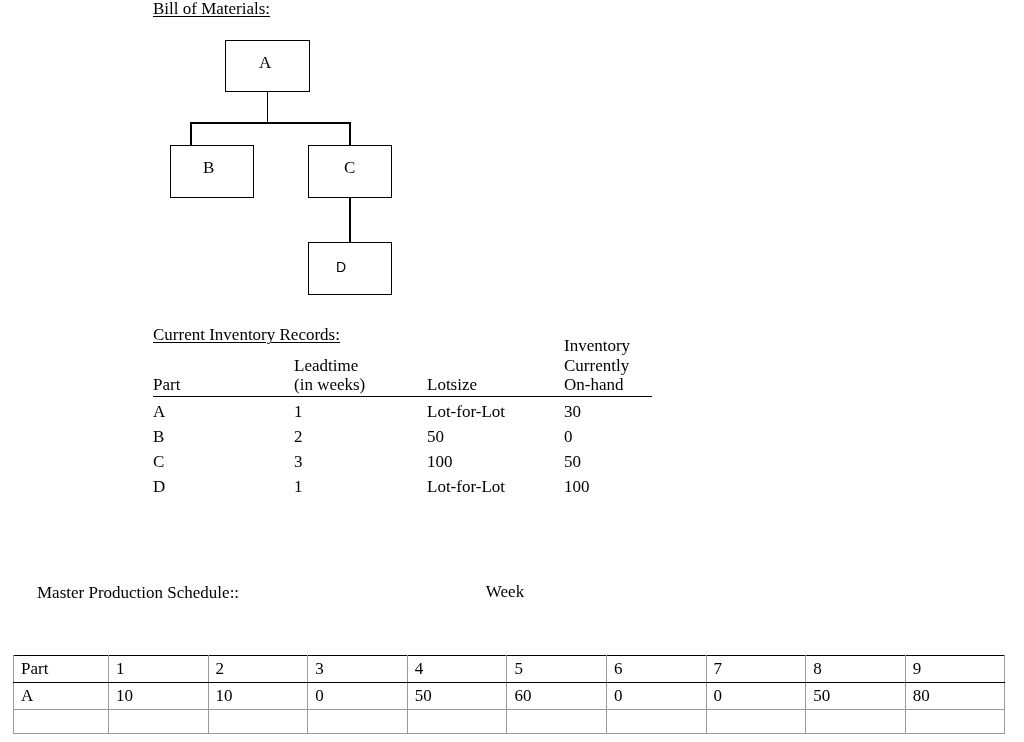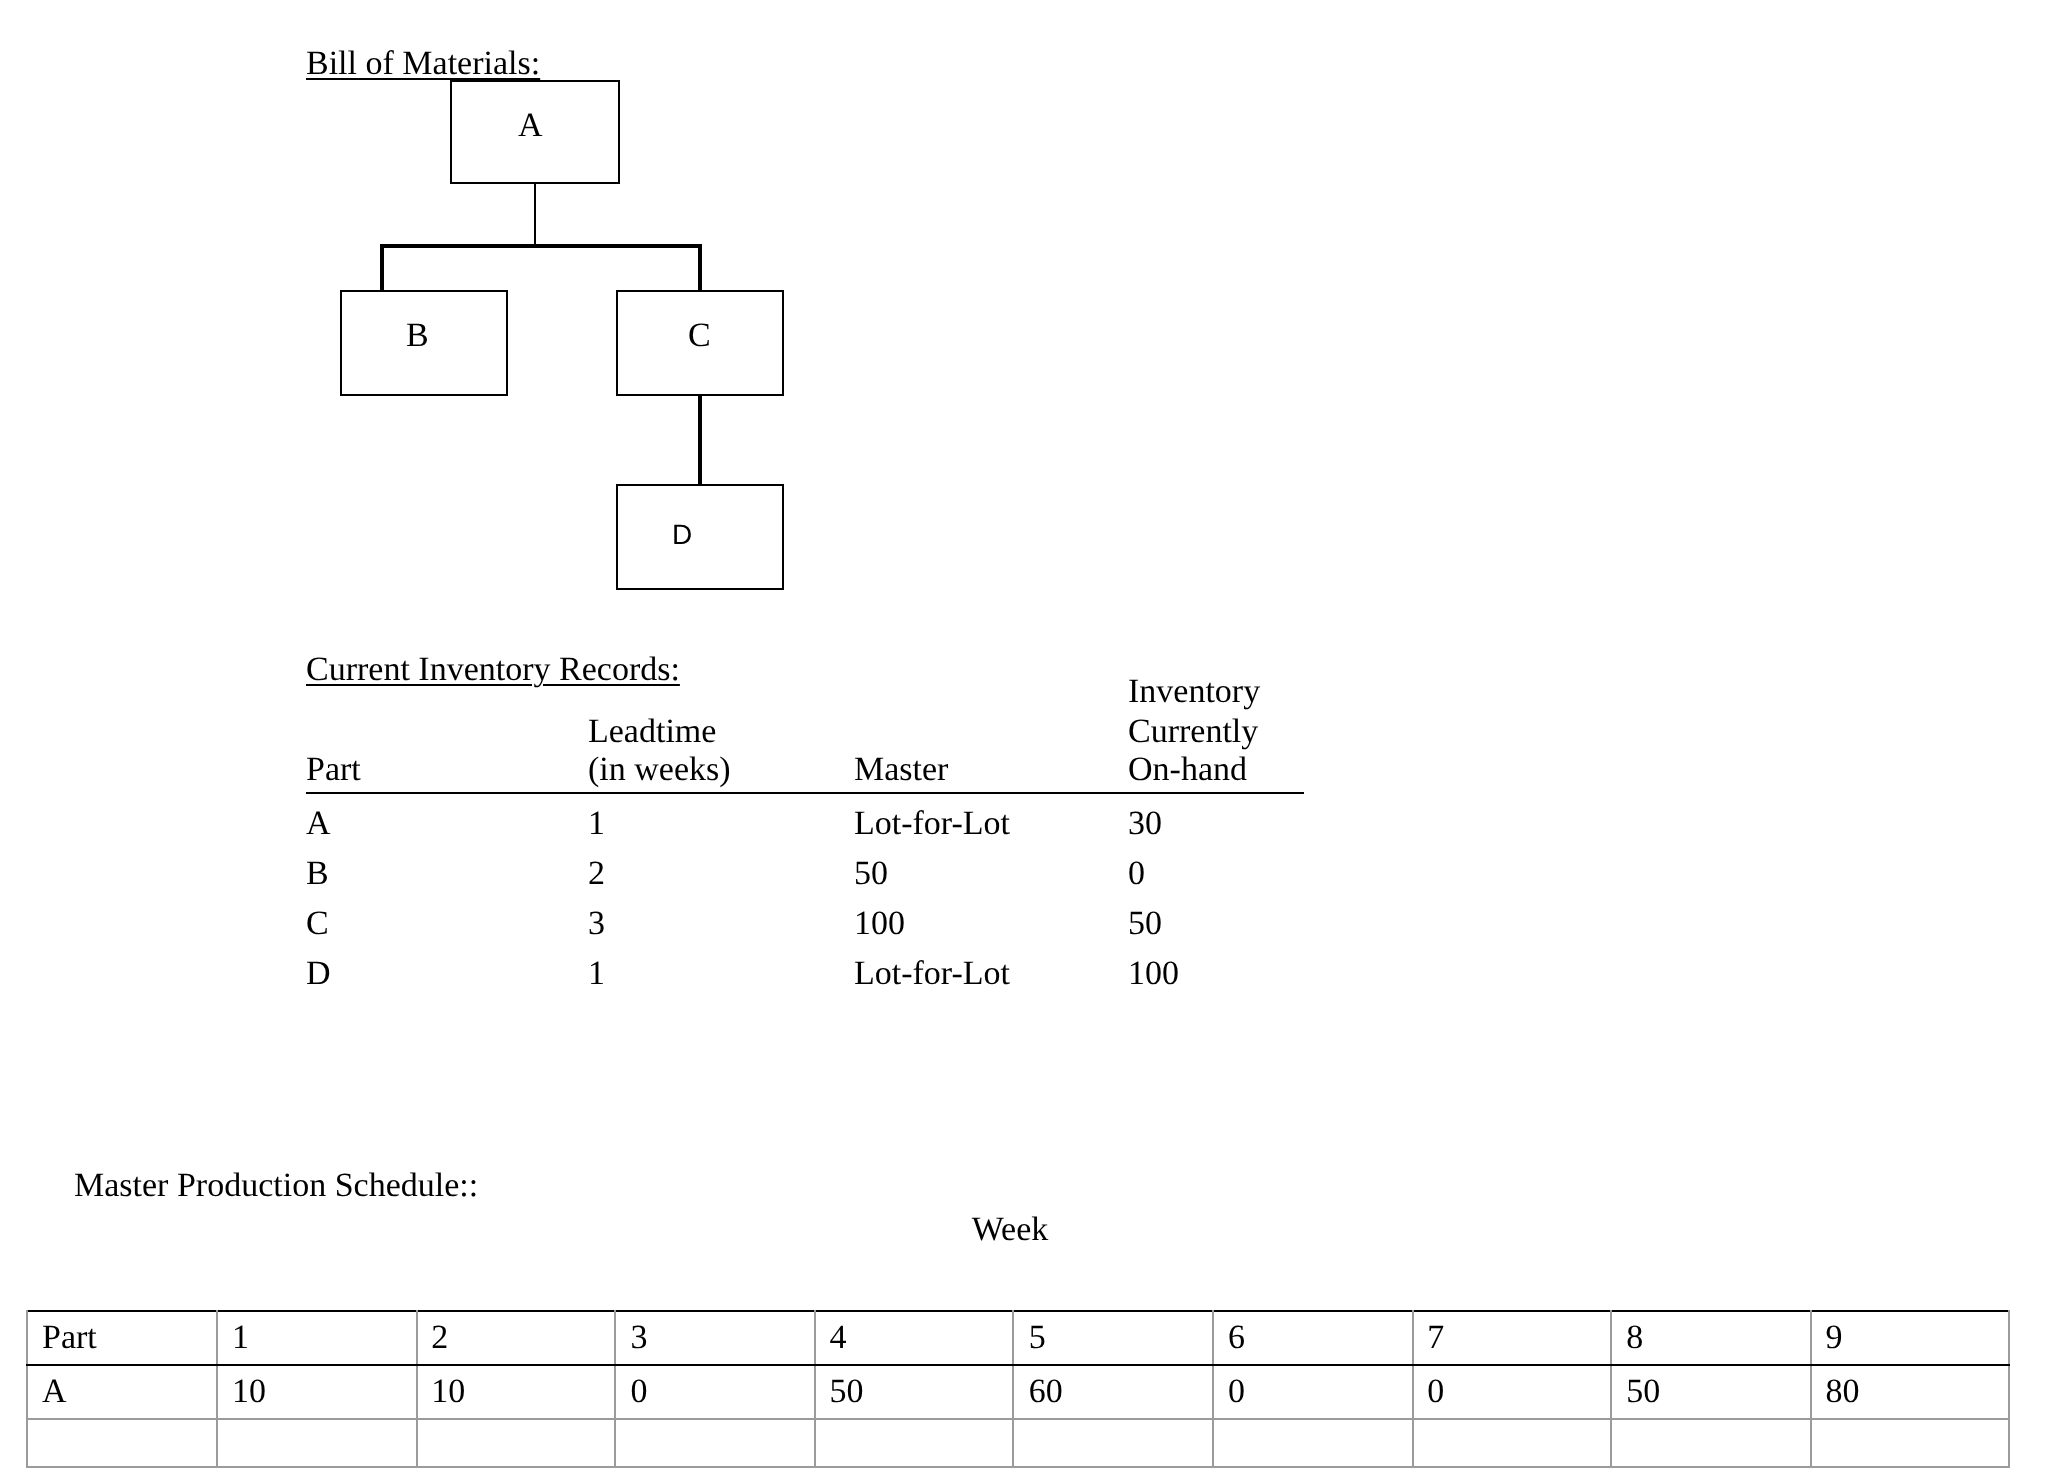"Bill of Materials:" div.heading { margin-top: 23px -> none }
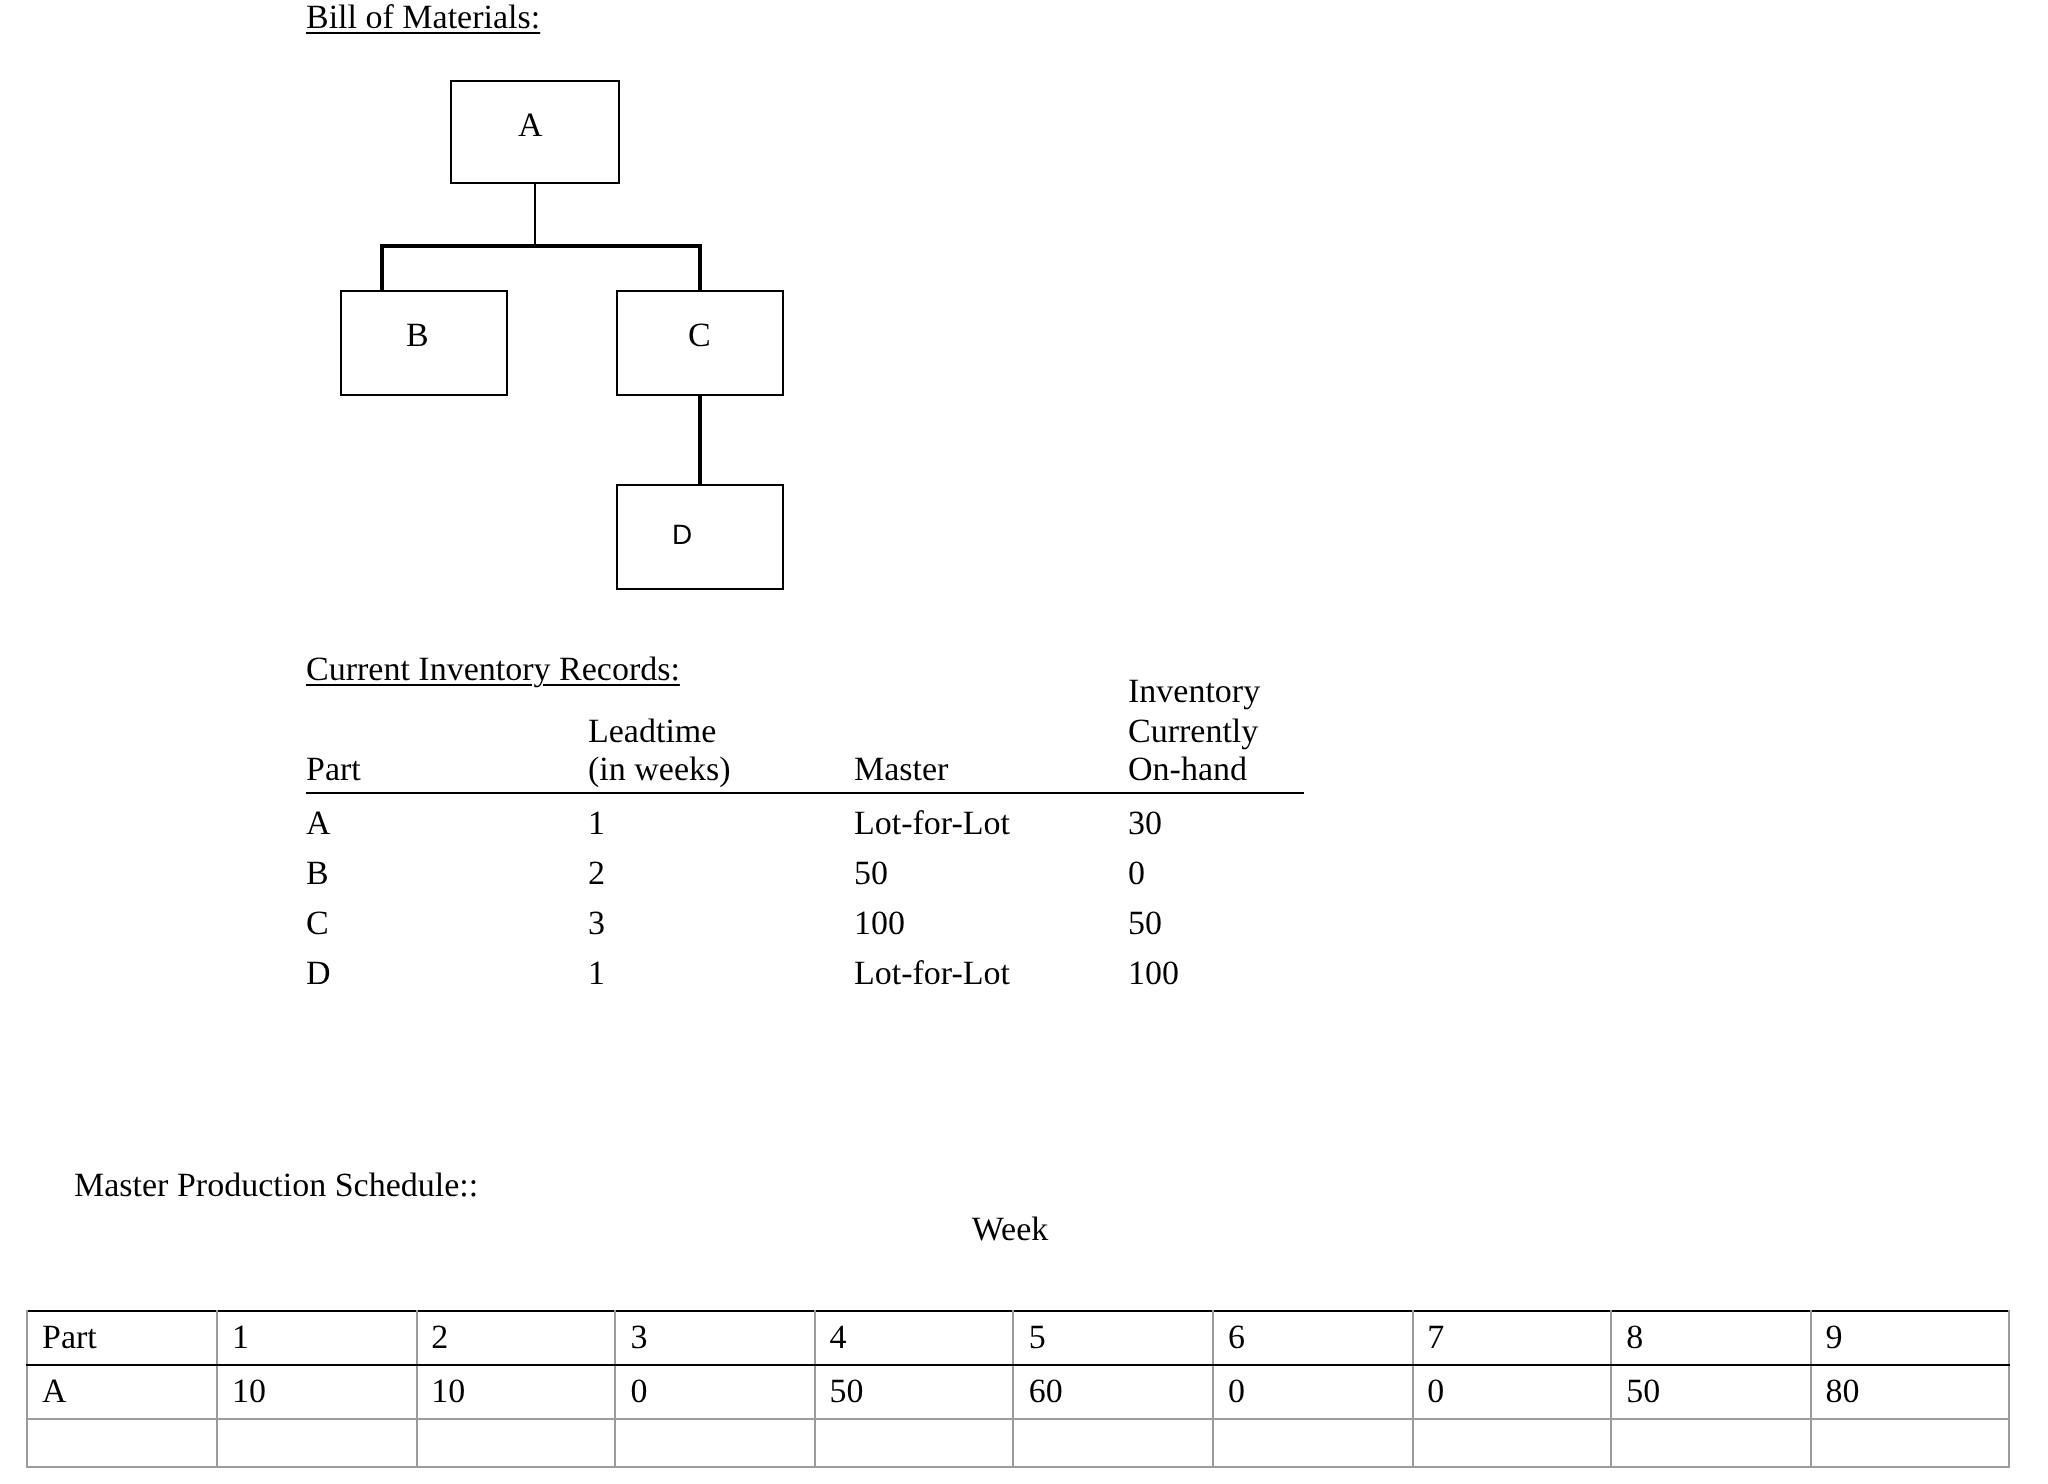"Master" span.hdr-stack { text: Master -> Lotsize }
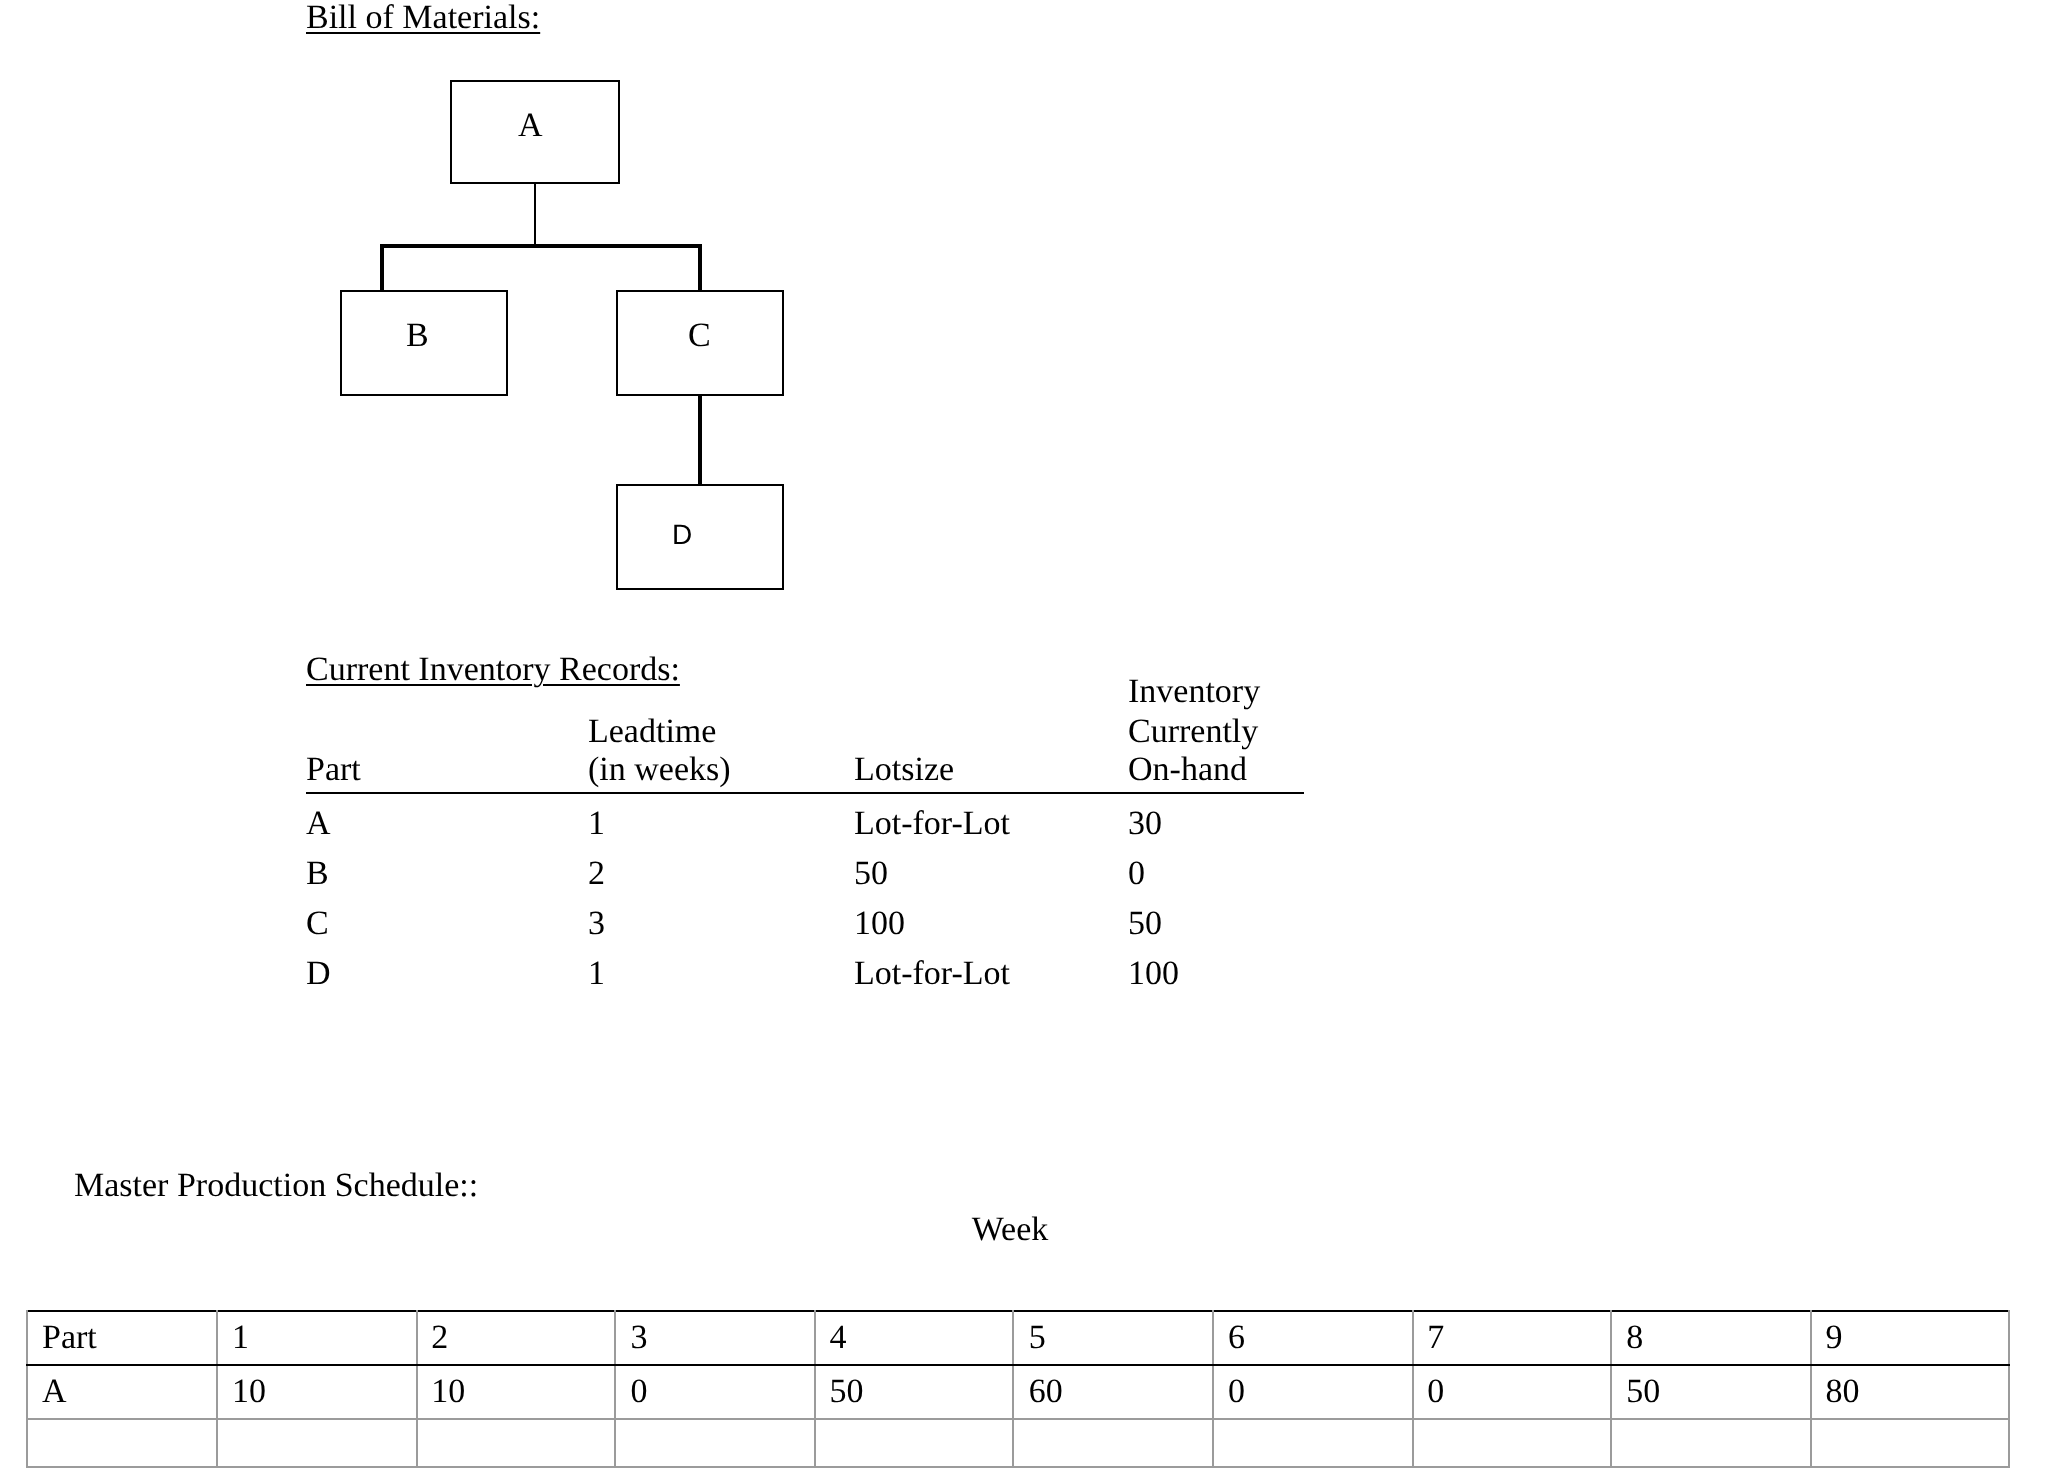"Week" #mps-week-label { top: 605px -> 582px }
